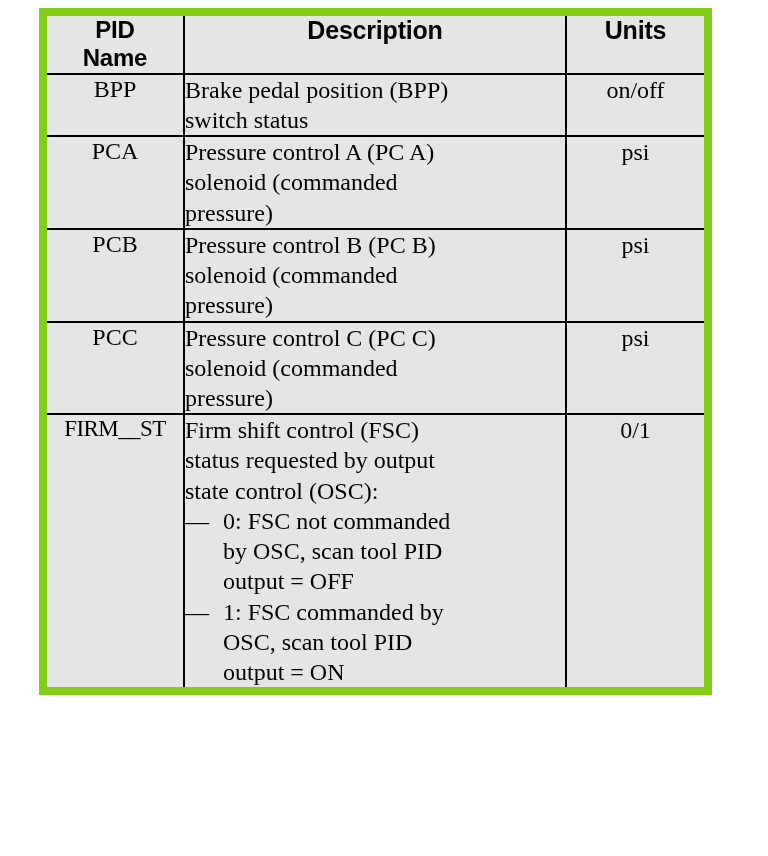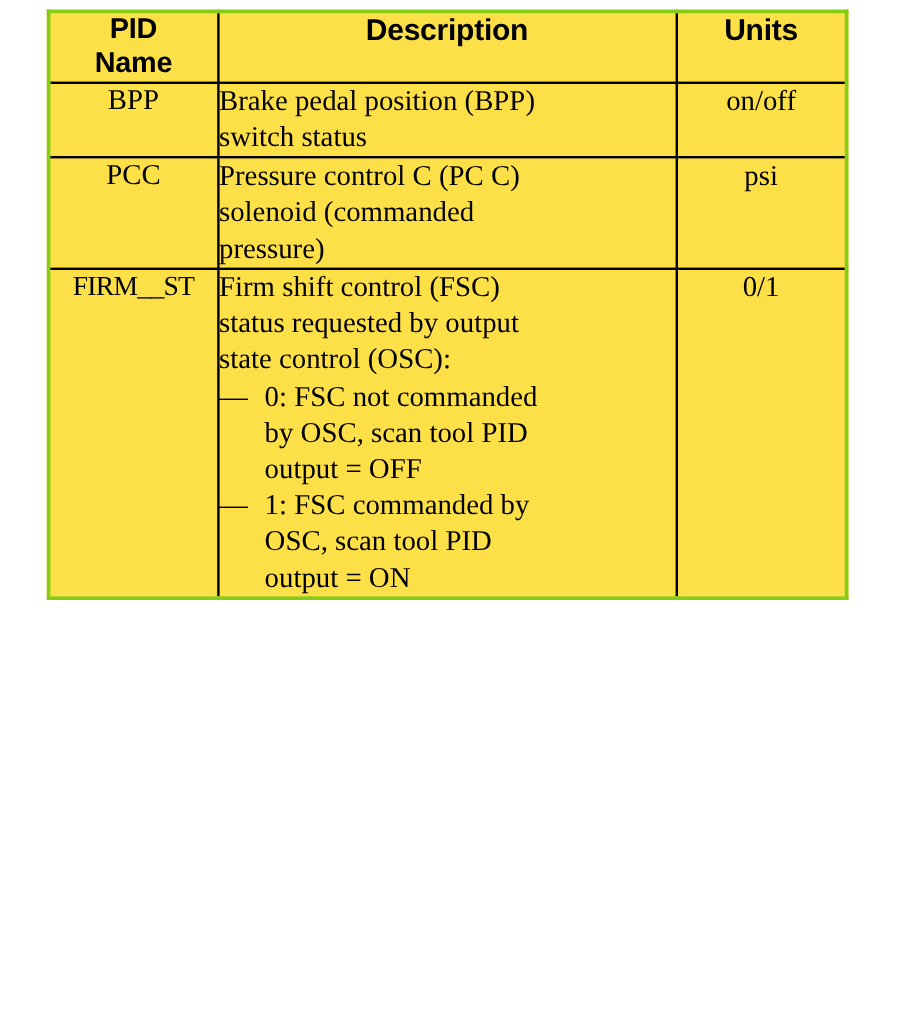"PID" table.pid-table { background: #fde047 -> #e5e5e5; border: 3px solid #84cc16 -> 8px solid #84cc16 }
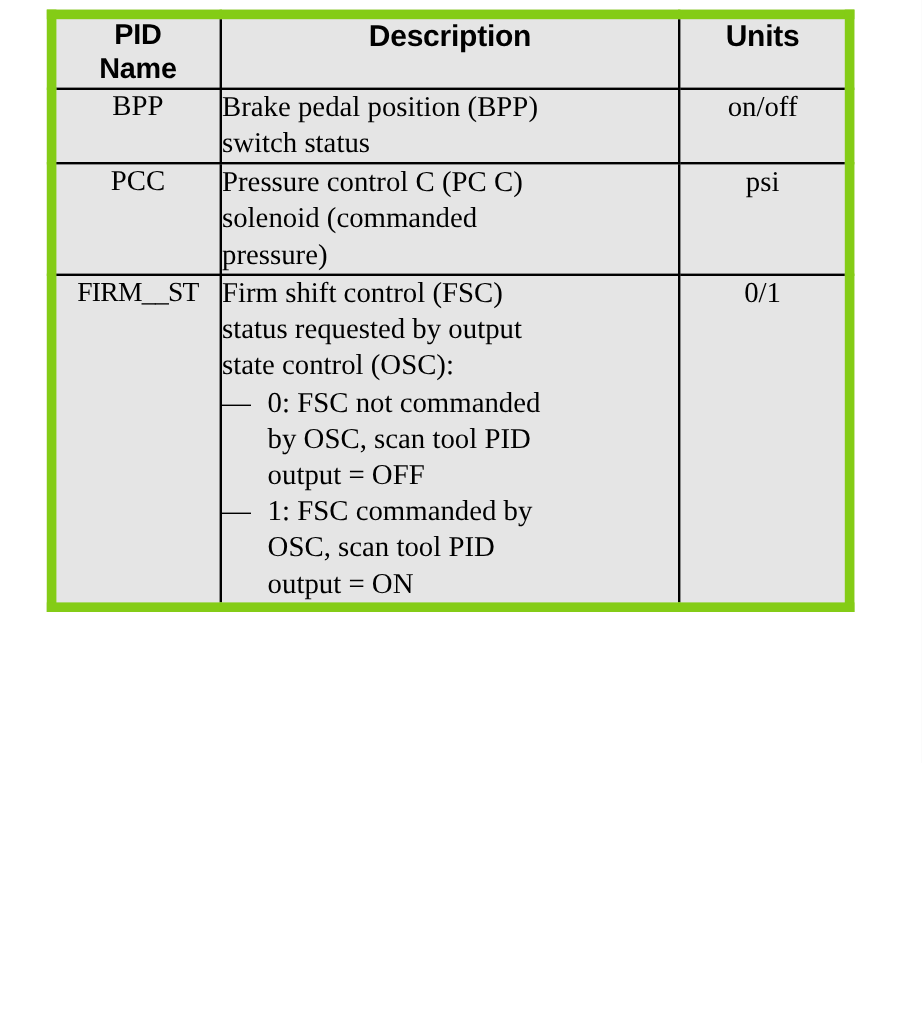"PCA" tr { html: none -> <tr> <td>PCA</td> <td> <span>Pressure control A (PC A)</span> <span>solenoid (commanded</span> <span>pressure)</span> </td> <td> <span>psi</span> </td> </tr> }
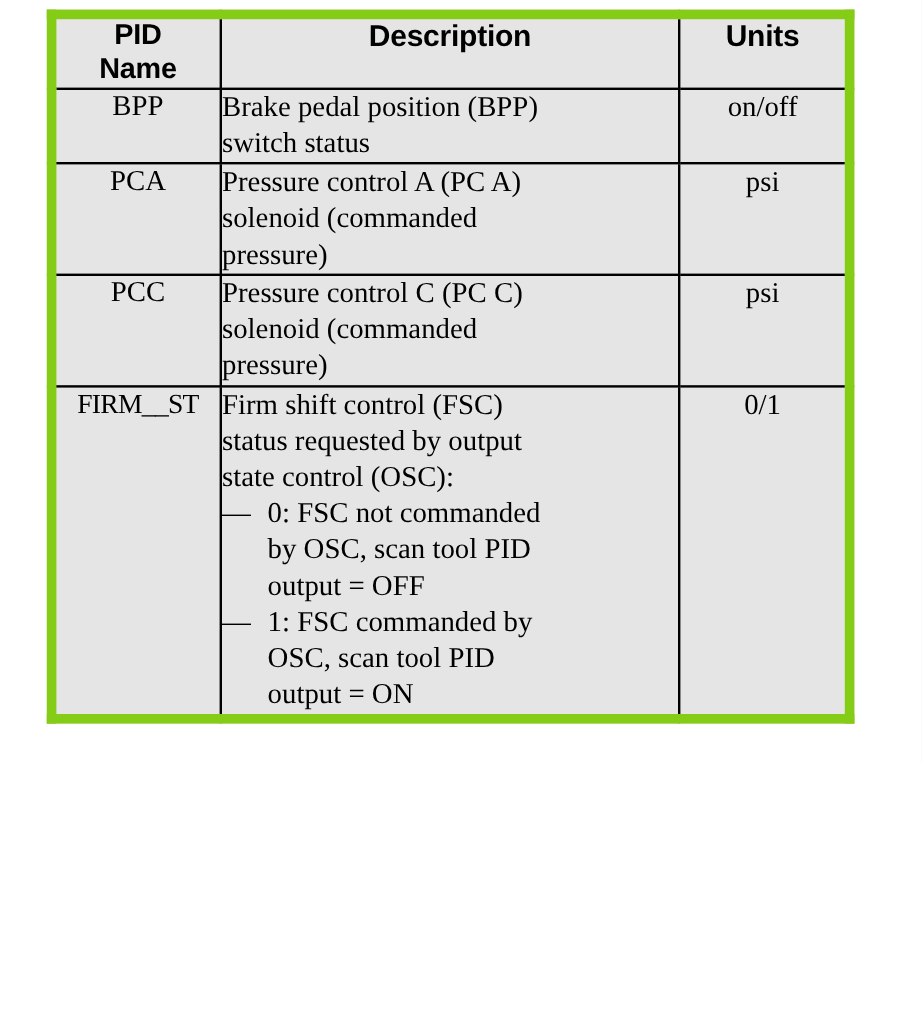"PCB" tr { html: none -> <tr> <td>PCB</td> <td> <span>Pressure control B (PC B)</span> <span>solenoid (commanded</span> <span>pressure)</span> </td> <td> <span>psi</span> </td> </tr> }
